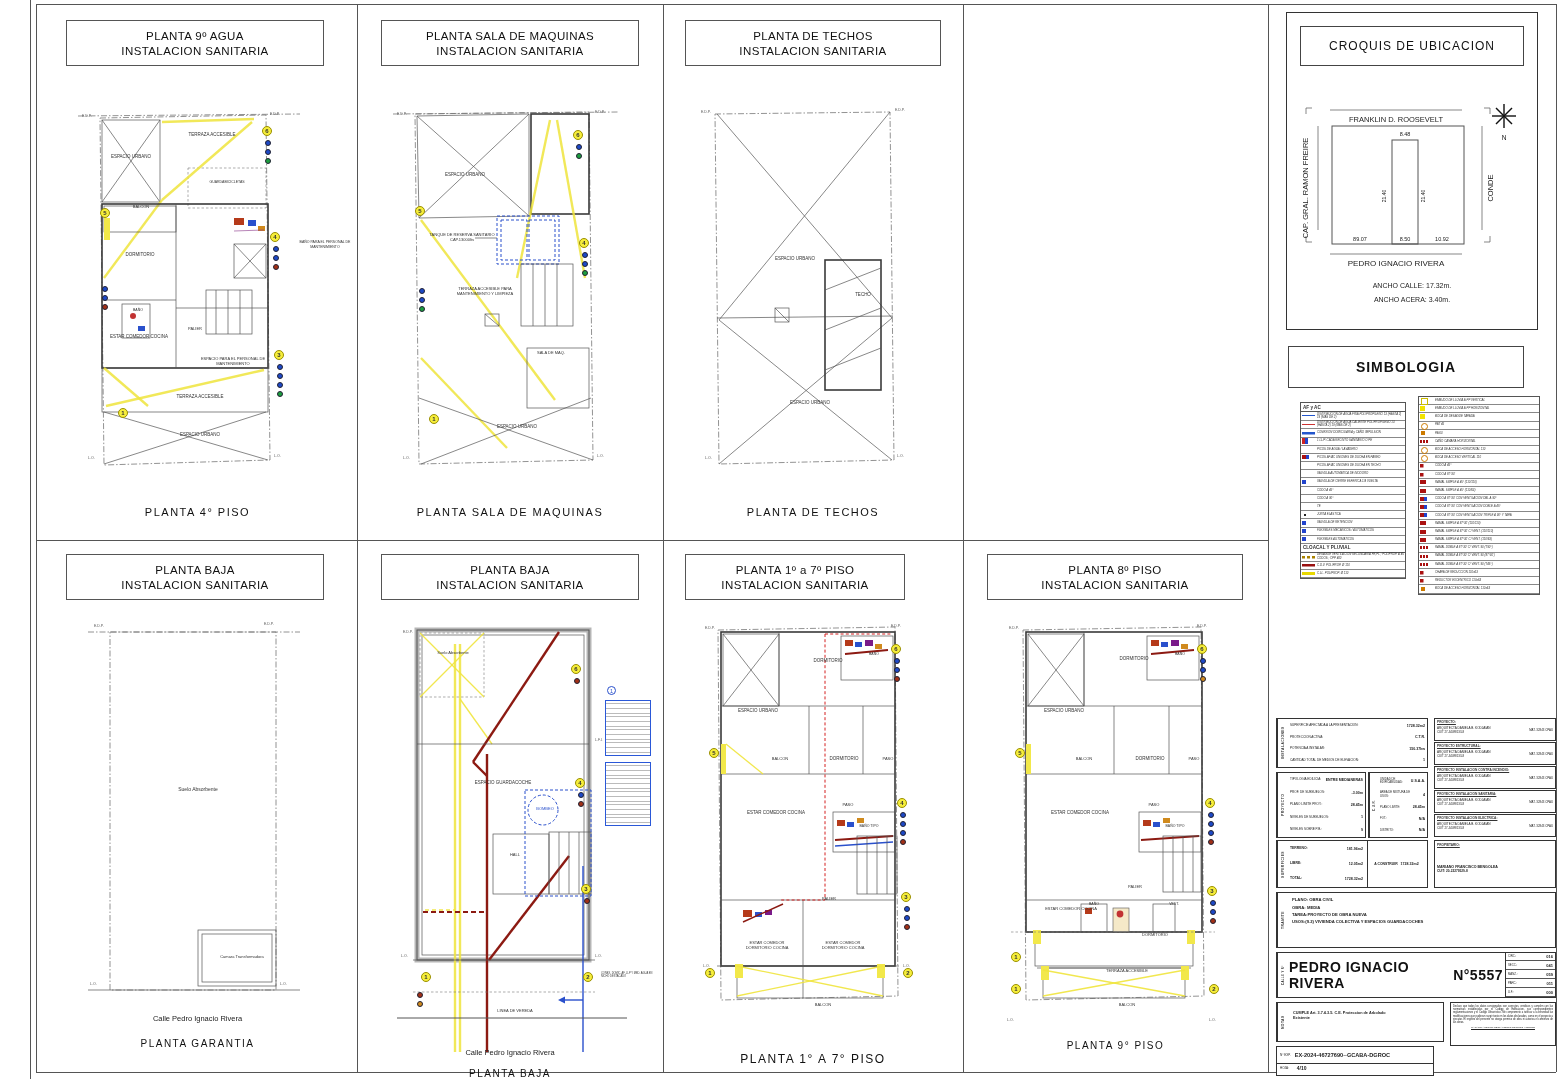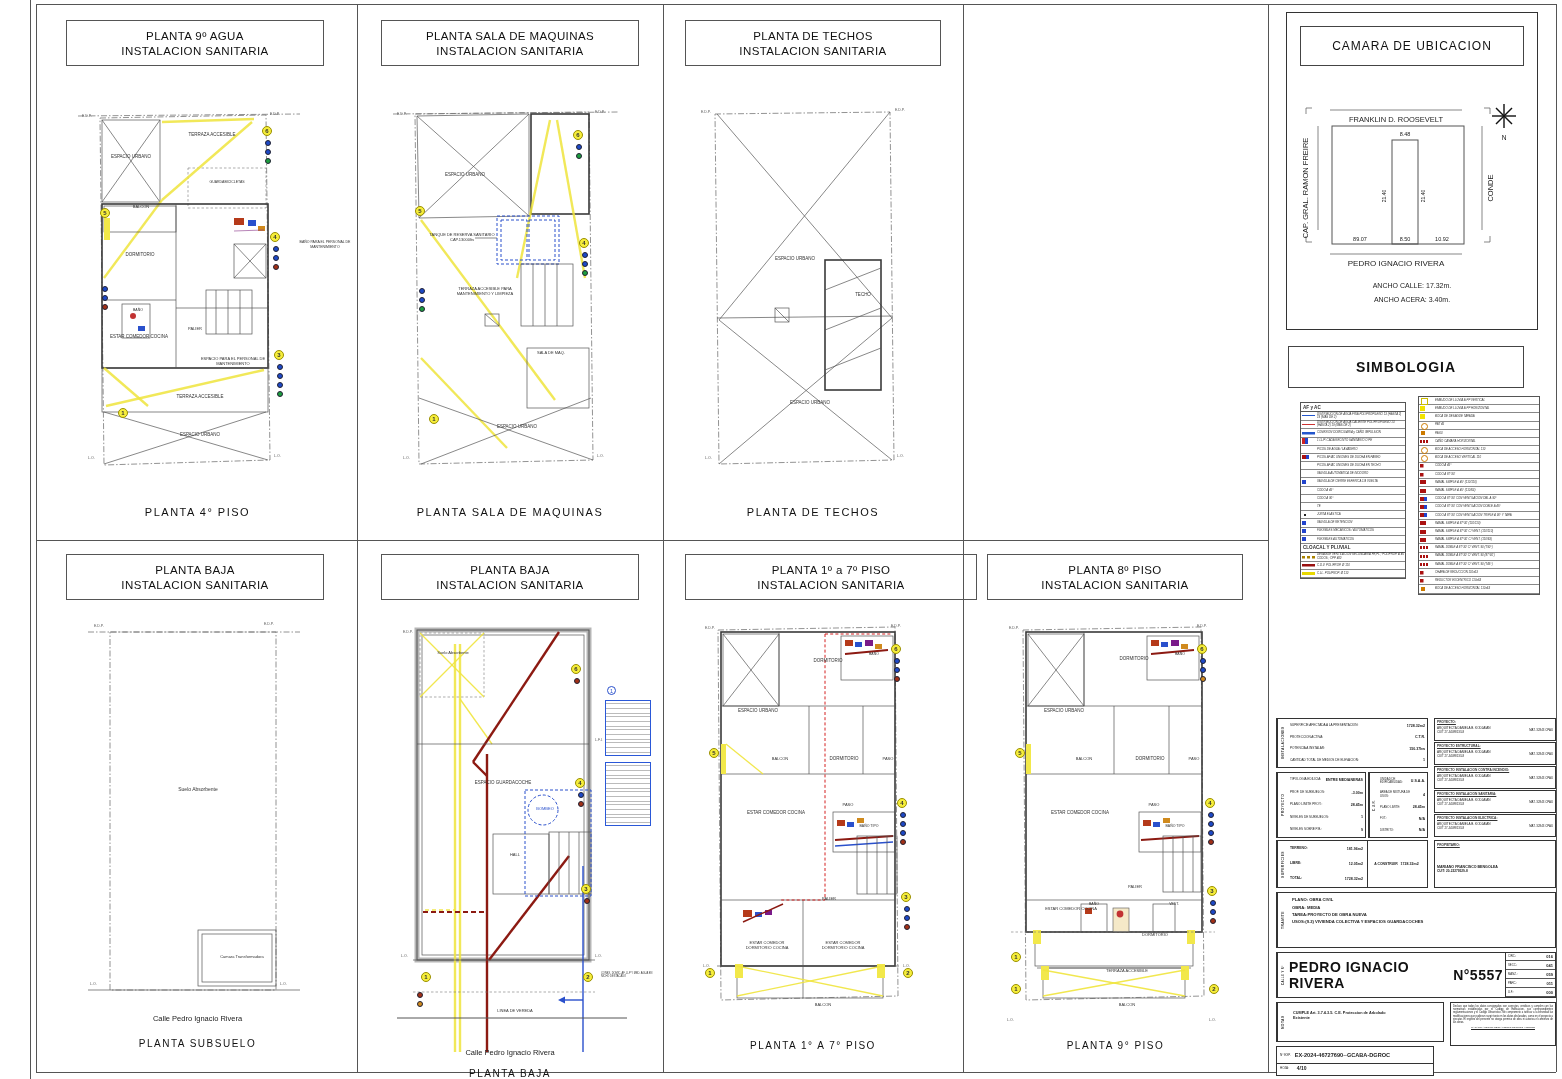"CAMARA DE UBICACION" div.rtitle { text: CAMARA -> CROQUIS }
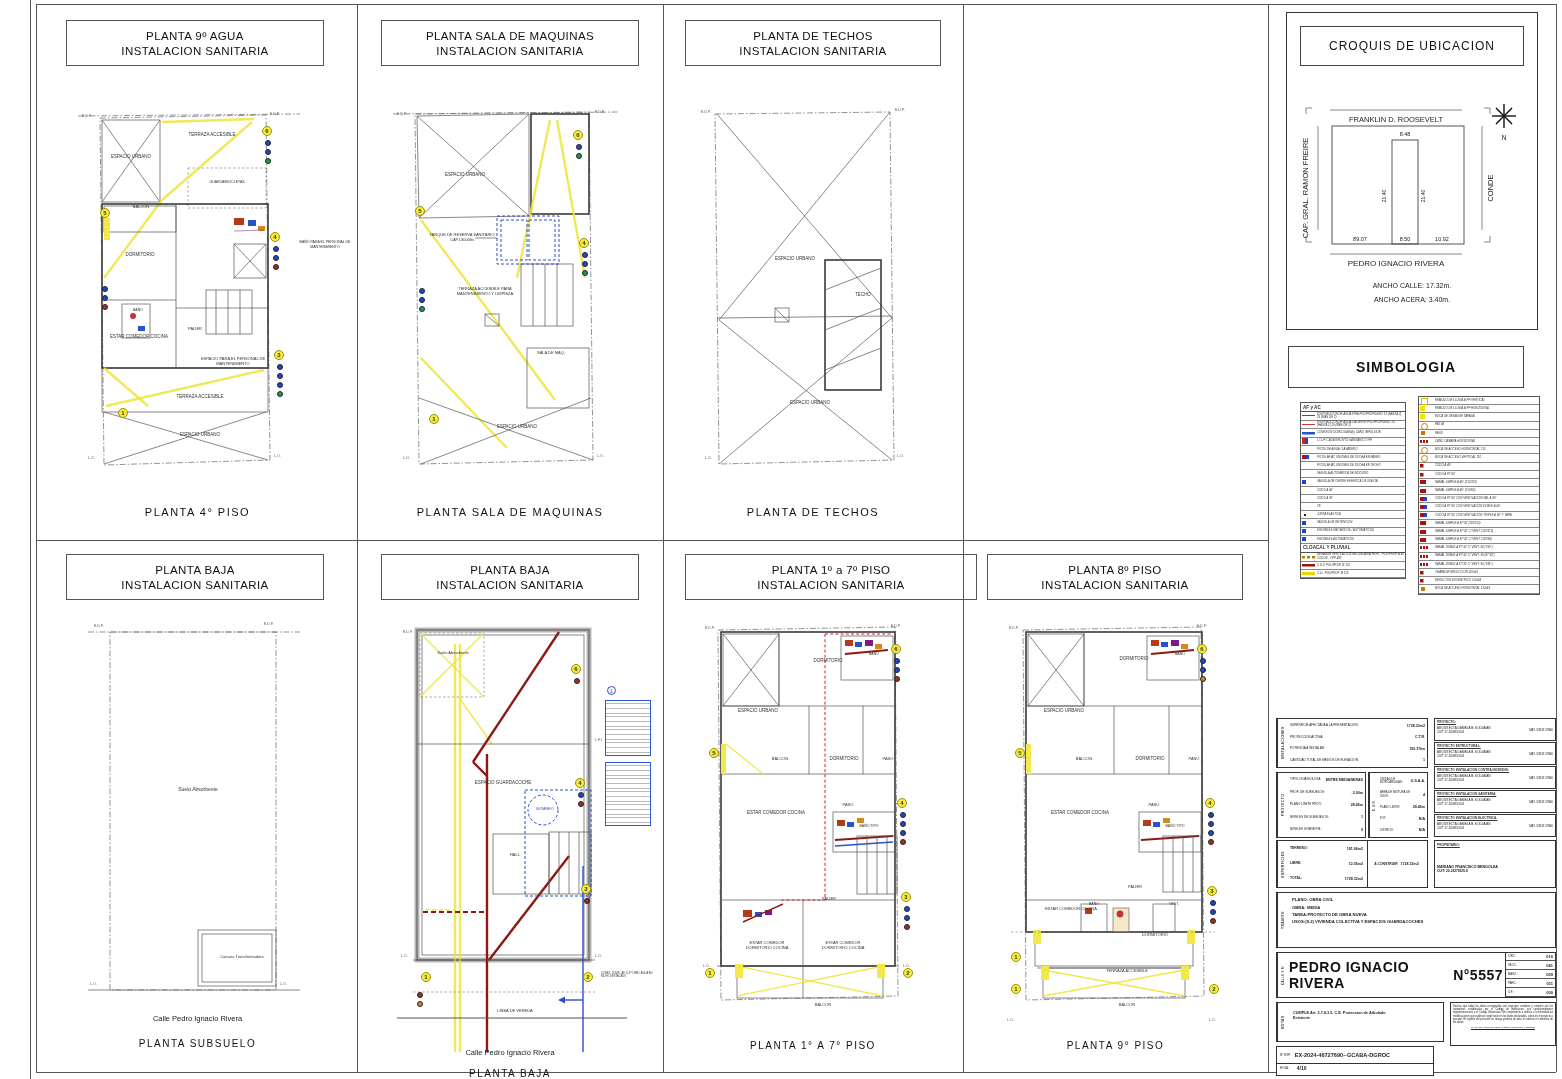"PLANTA 1º a 7º PISO" div.tbox { width: 292px -> 220px }
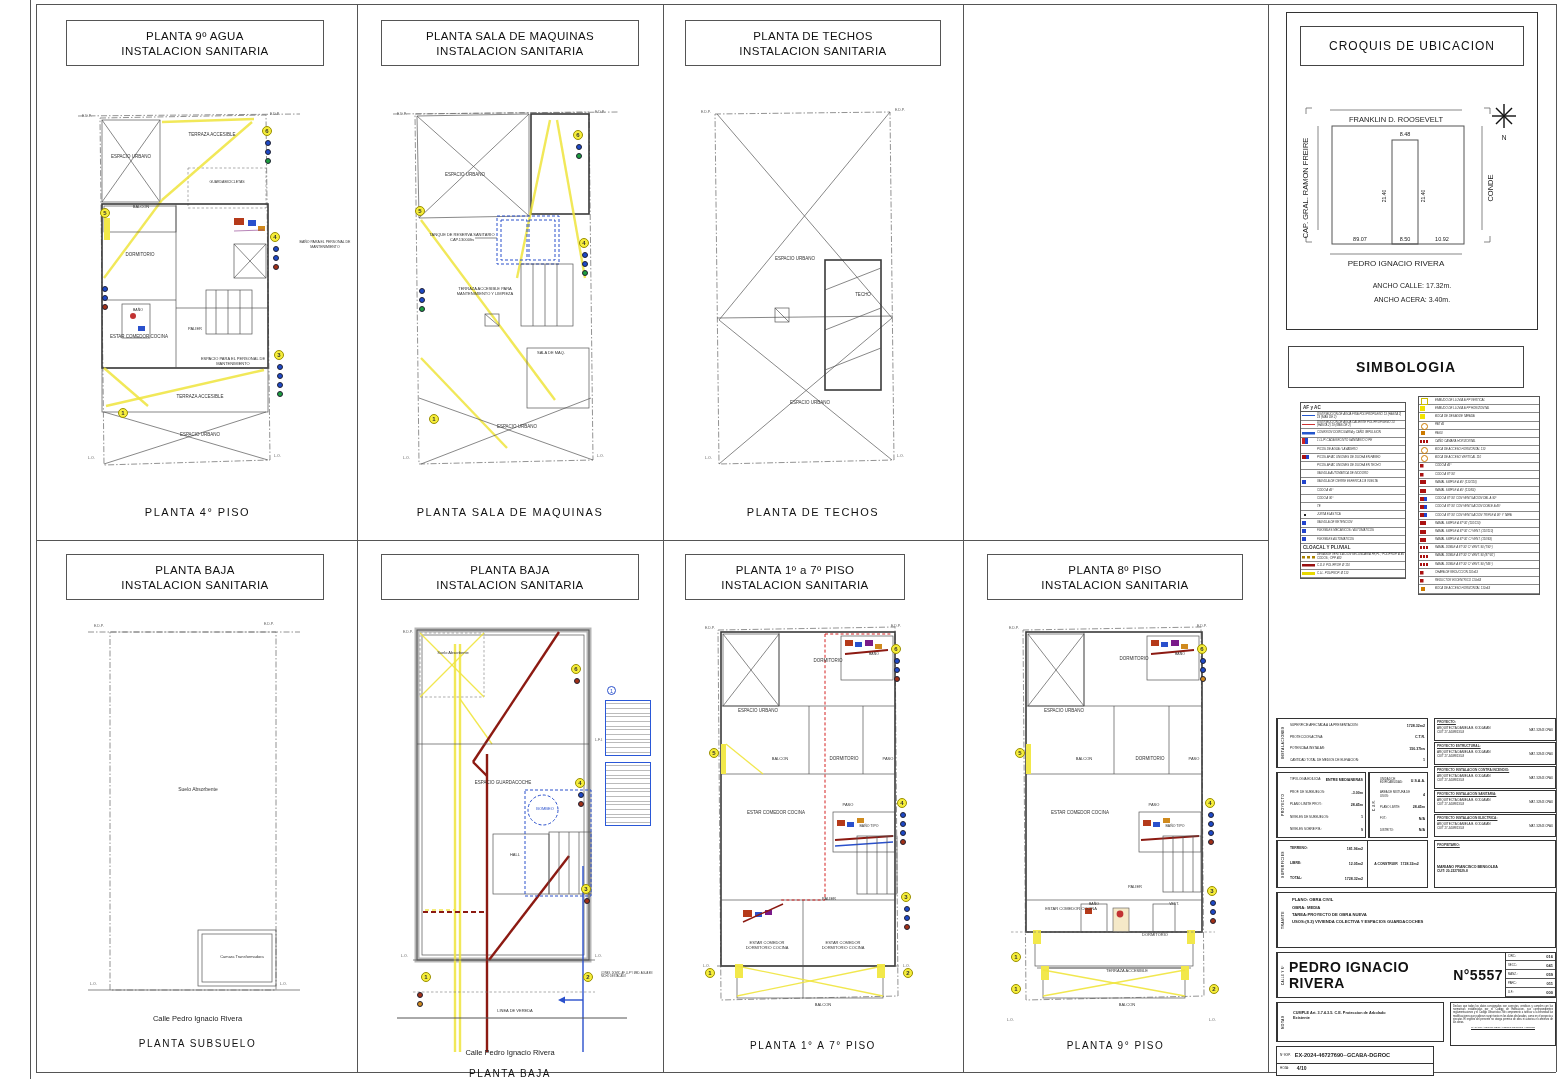"PLANTA SUBSUELO" div.cap { text: SUBSUELO -> GARANTIA }
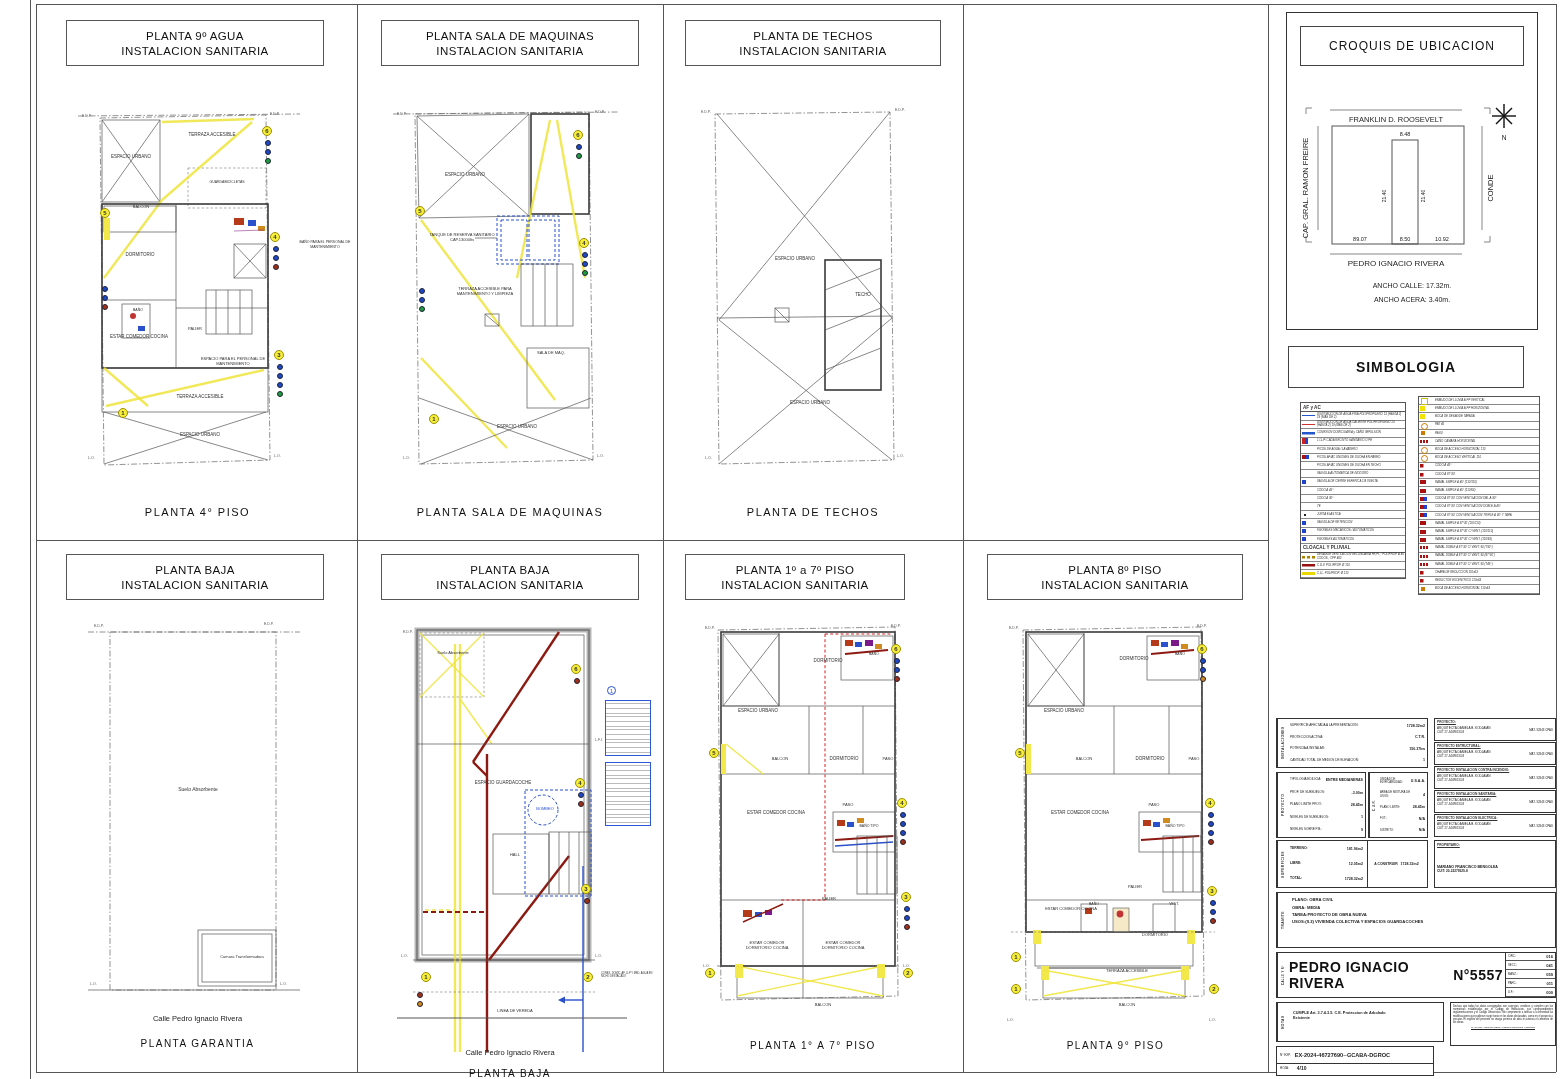"PLANTA 1° A 7° PISO" div.cap { font-size: 10px -> 12px; top: 500px -> 512px }
